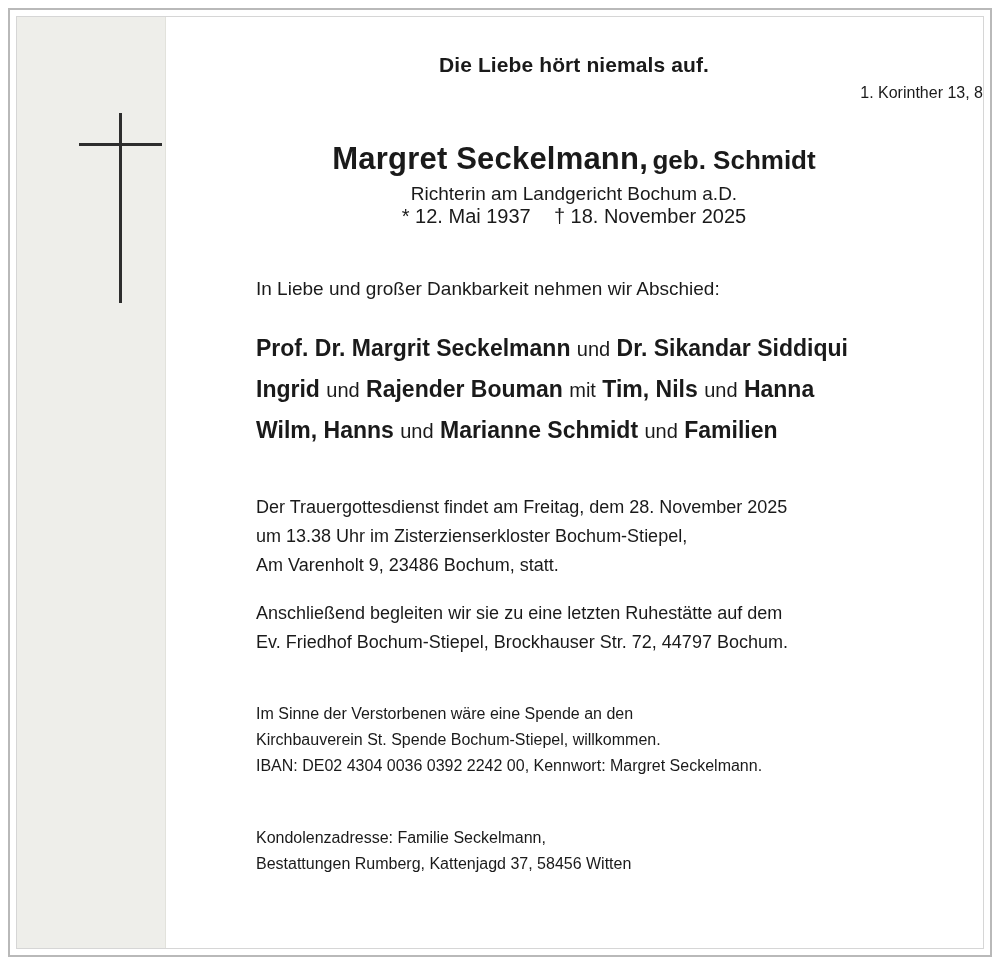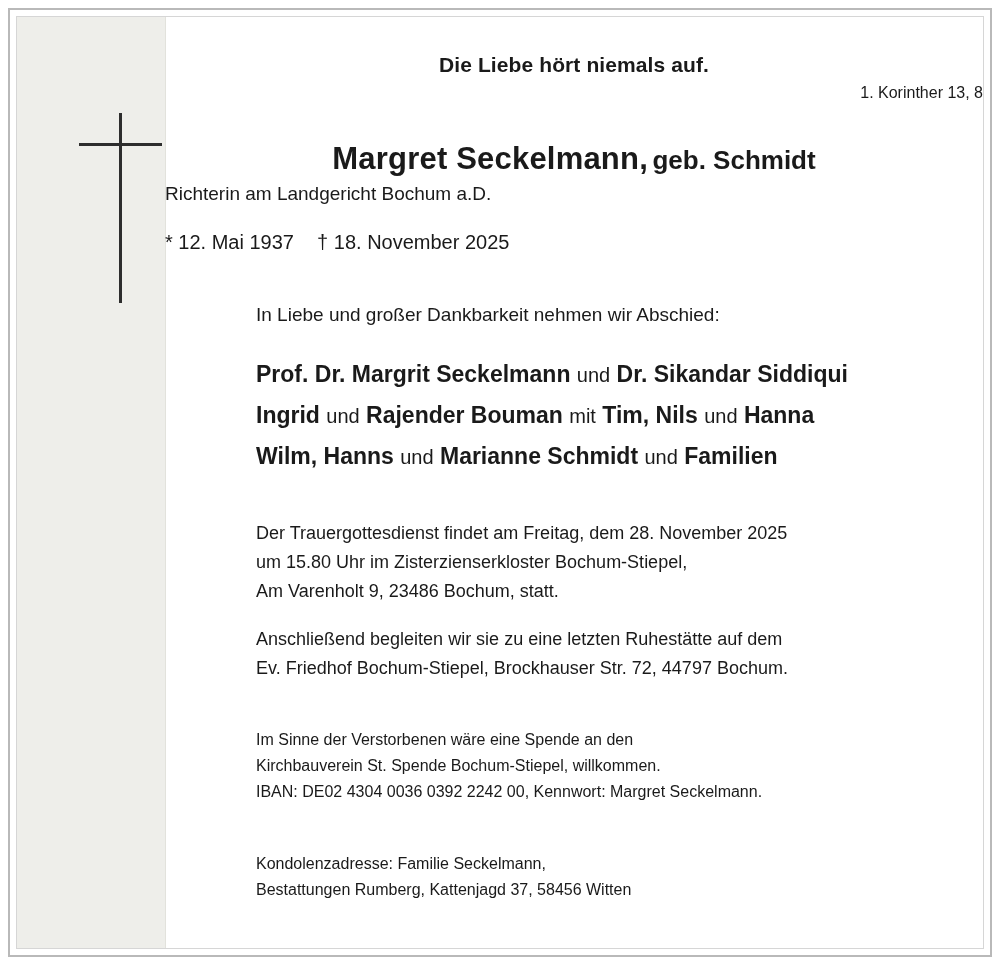"Richterin am Landgericht Bochum a.D." .profession { text-align: none -> center }
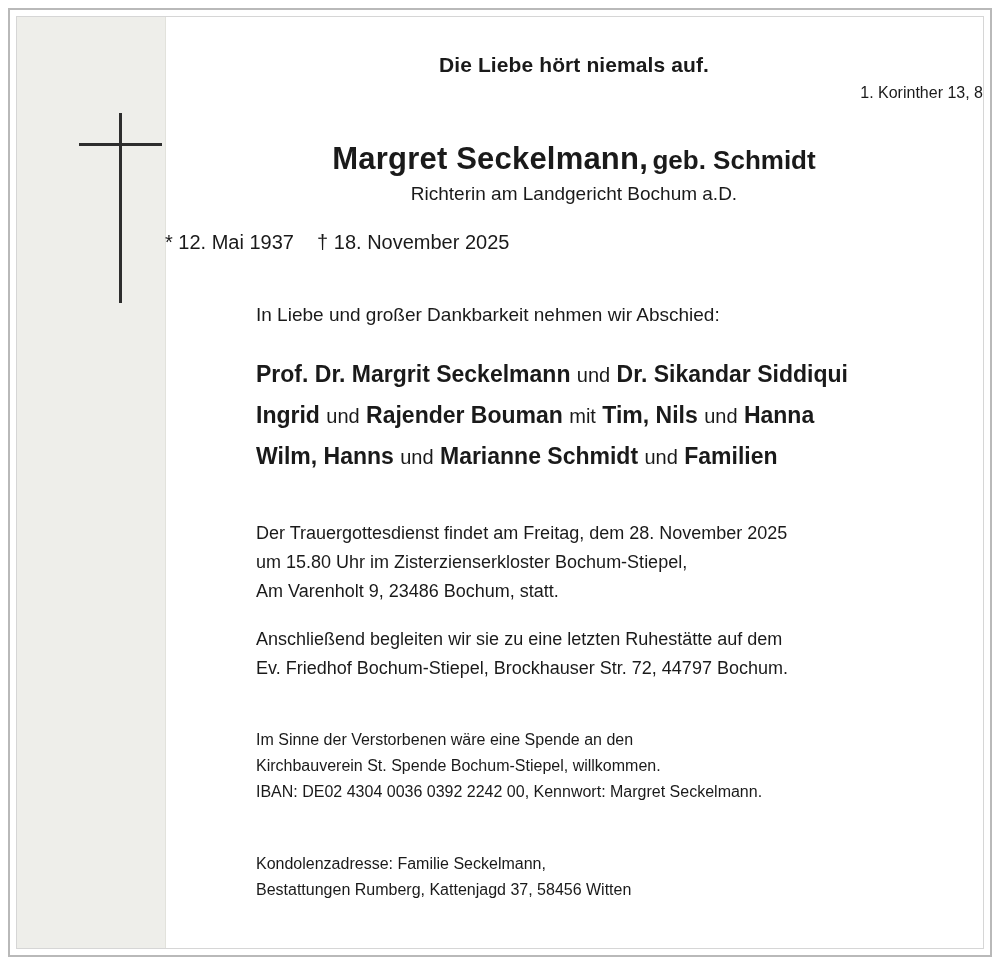"* 12. Mai 1937 †" .dates { margin-top: 26px -> none; text-align: none -> center }
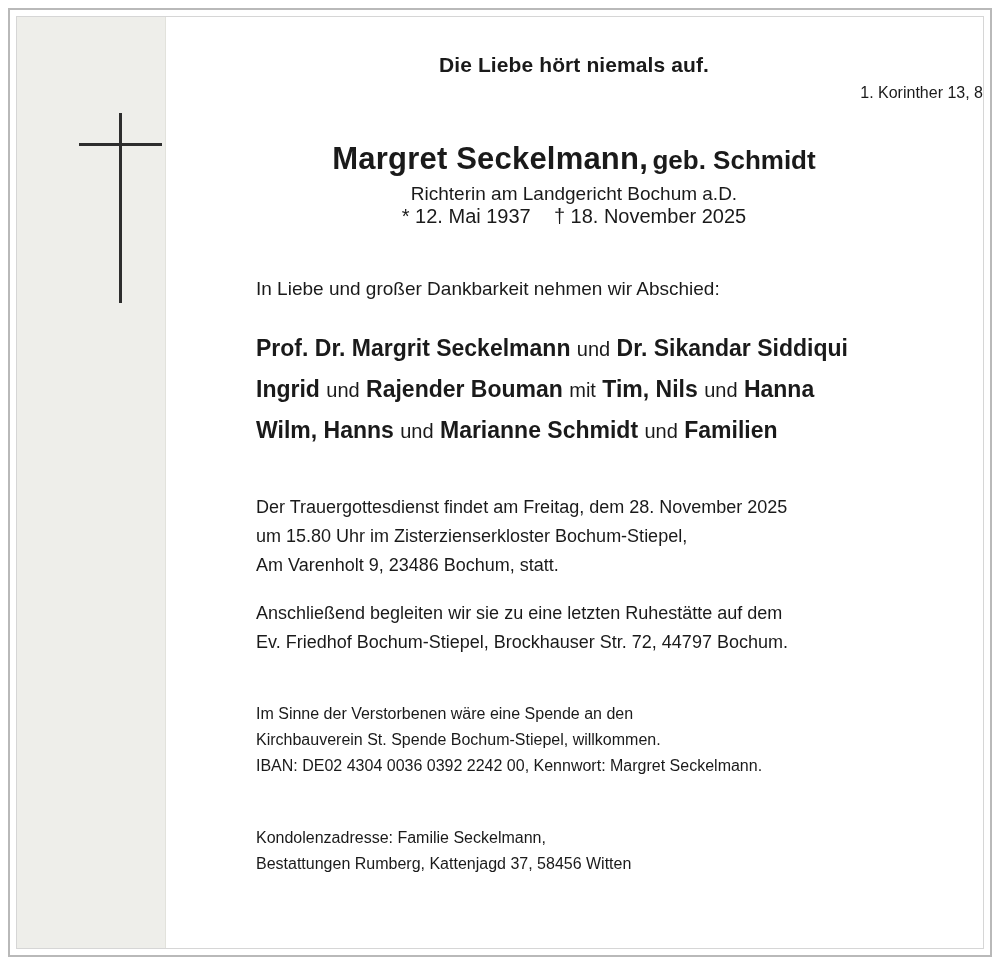"um 15.80 Uhr im Zisterzienserkloster" p { text: 15.80 -> 13.38 }
